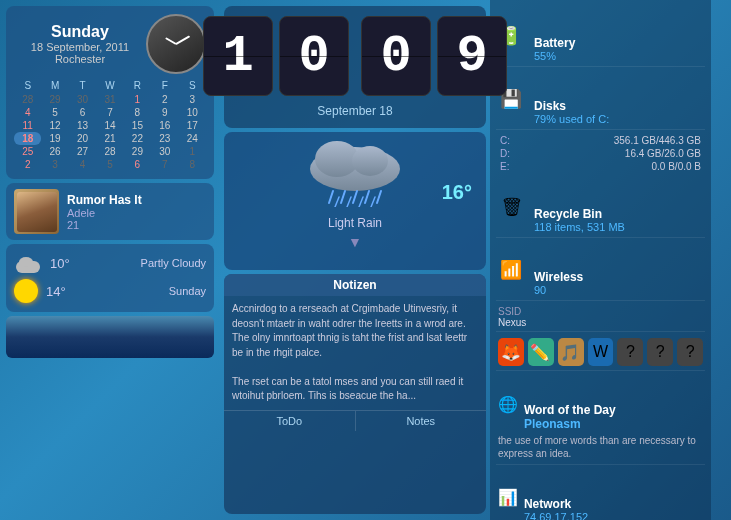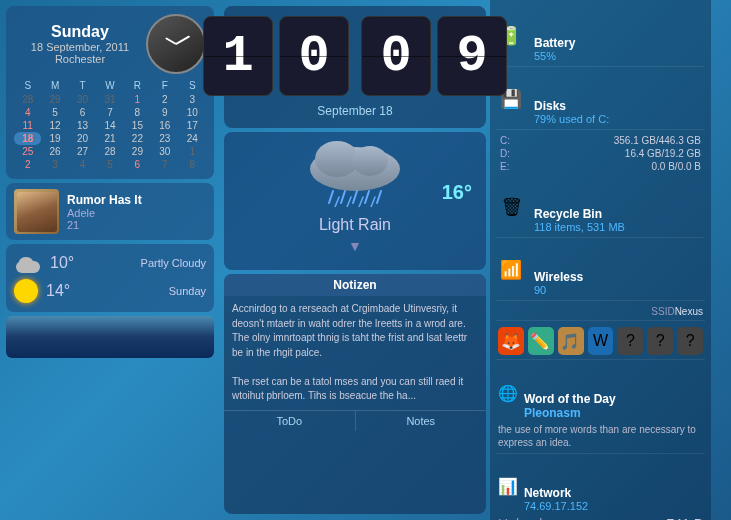"16.4 GB/19.2 GB" span.disk-size { text: GB/19.2 -> GB/26.0 }
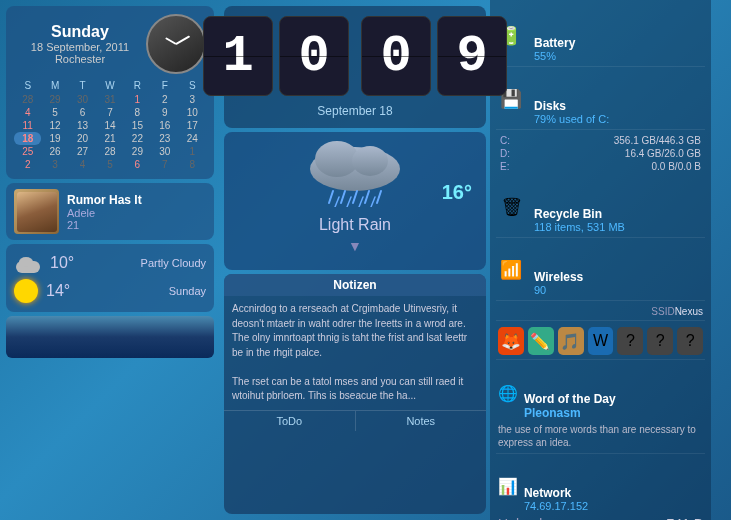"Light Rain" .weather-big-label { font-size: 16px -> 12px }
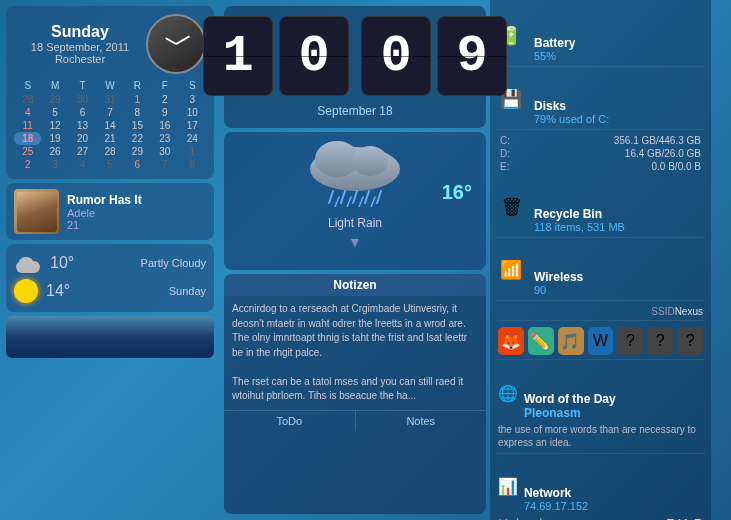"10°" .weather-temp { font-size: 16px -> 13px }
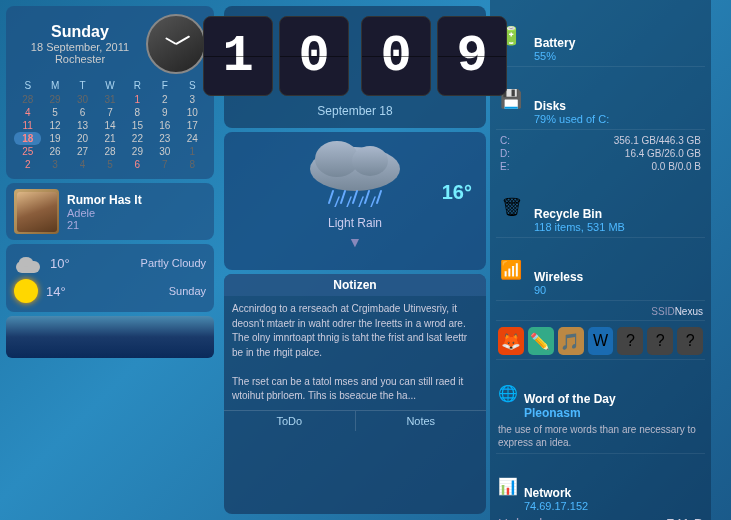"SSID" .wireless-ssid-row { flex-direction: none -> column; justify-content: flex-end -> center }
